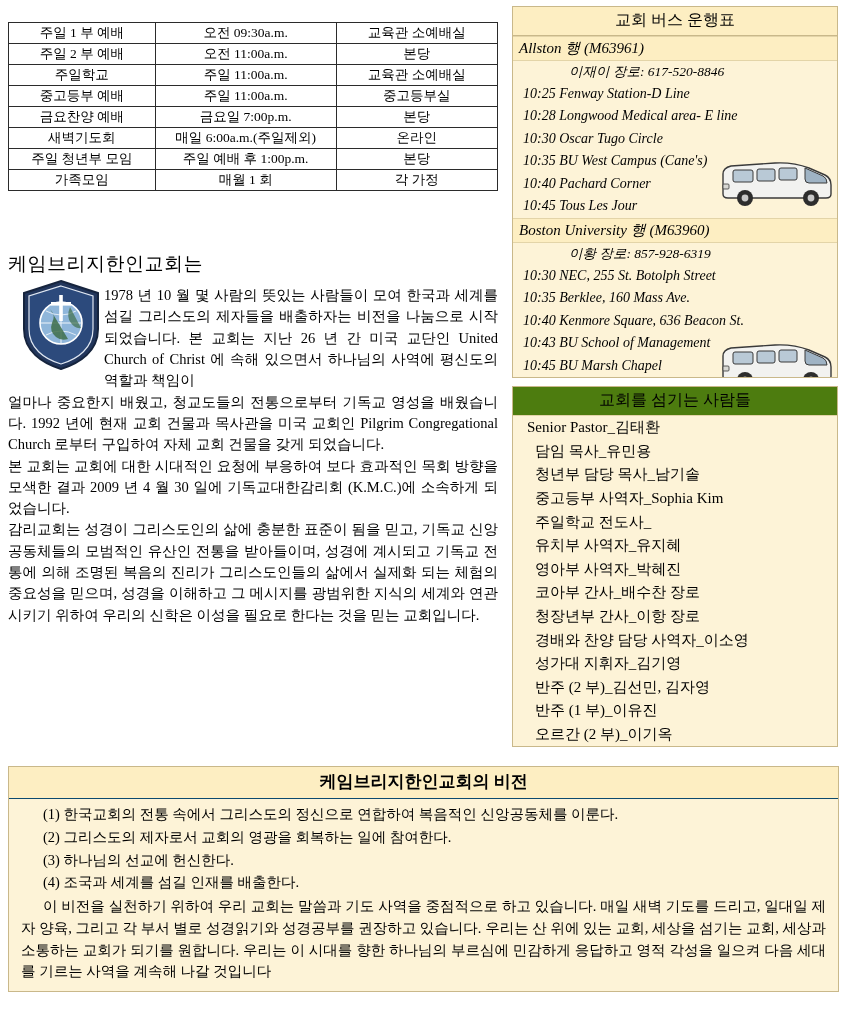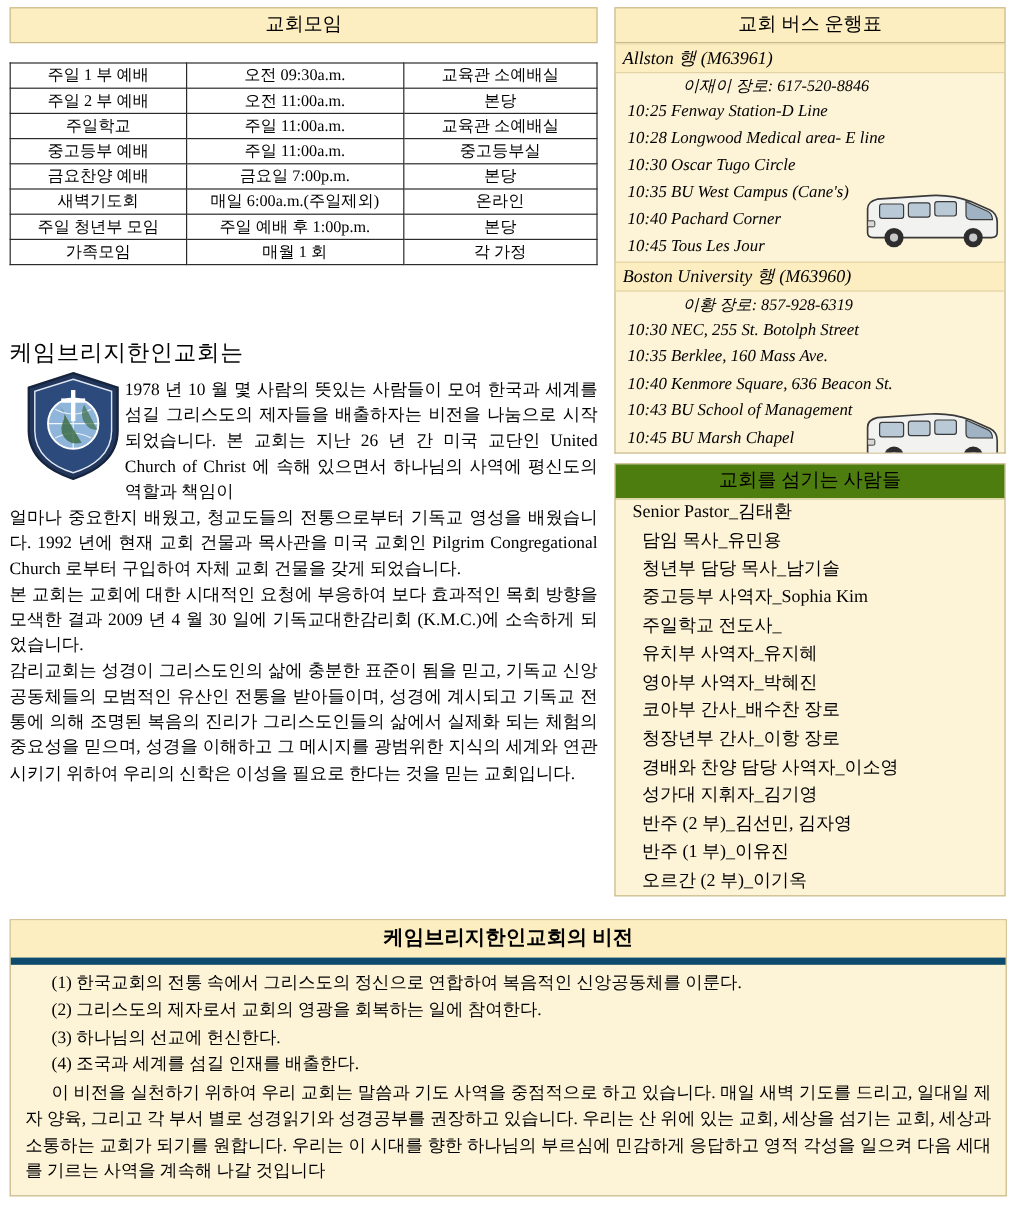"교회모임" div.bar { html: <div>교회모임</div> -> none }
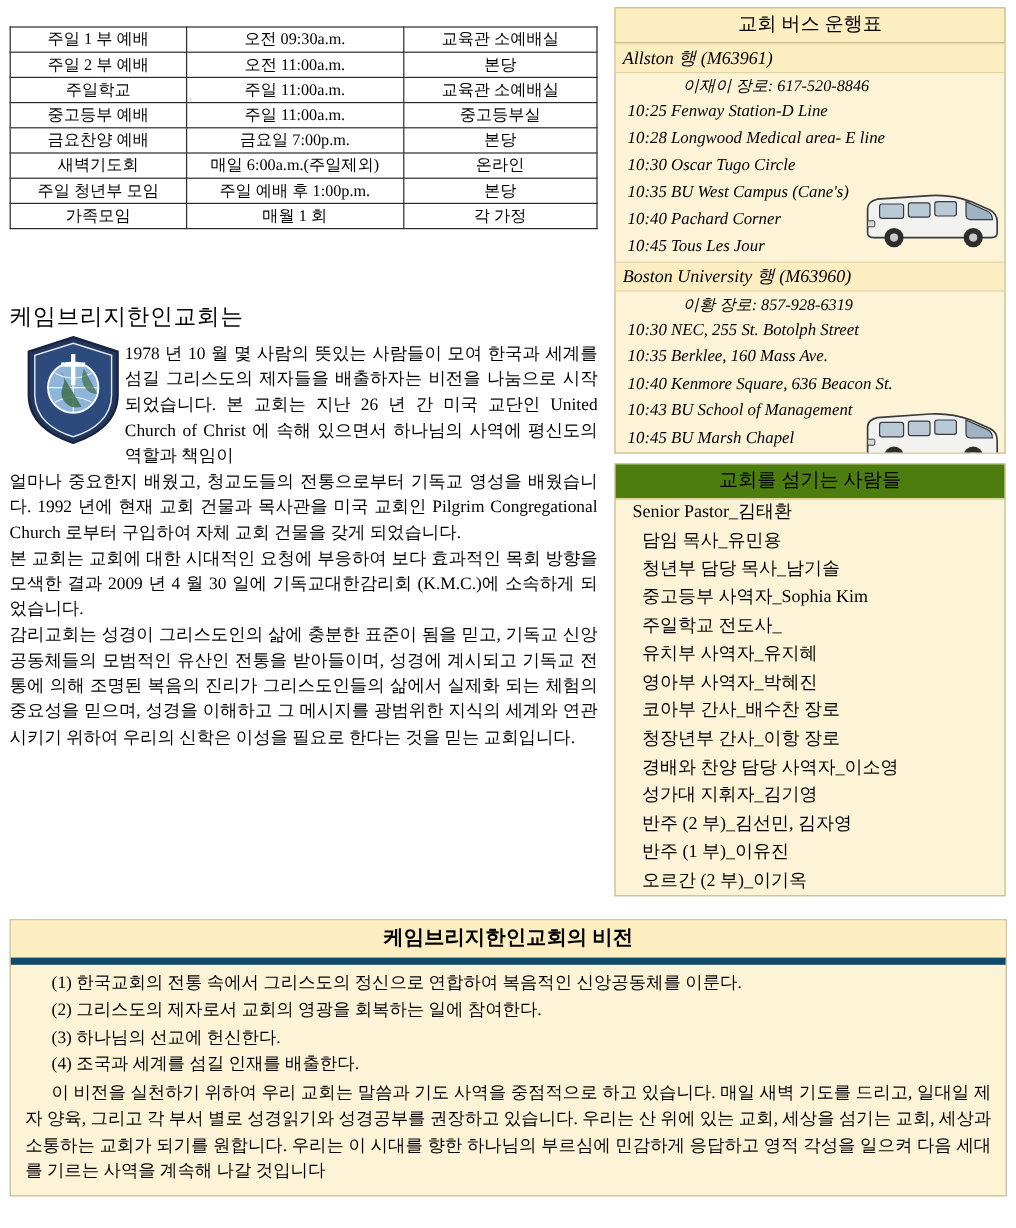"케임브리지한인교회의 비전" .vision-head { border-bottom: 6px solid #0c4a6e -> 1px solid #0c4a6e }
